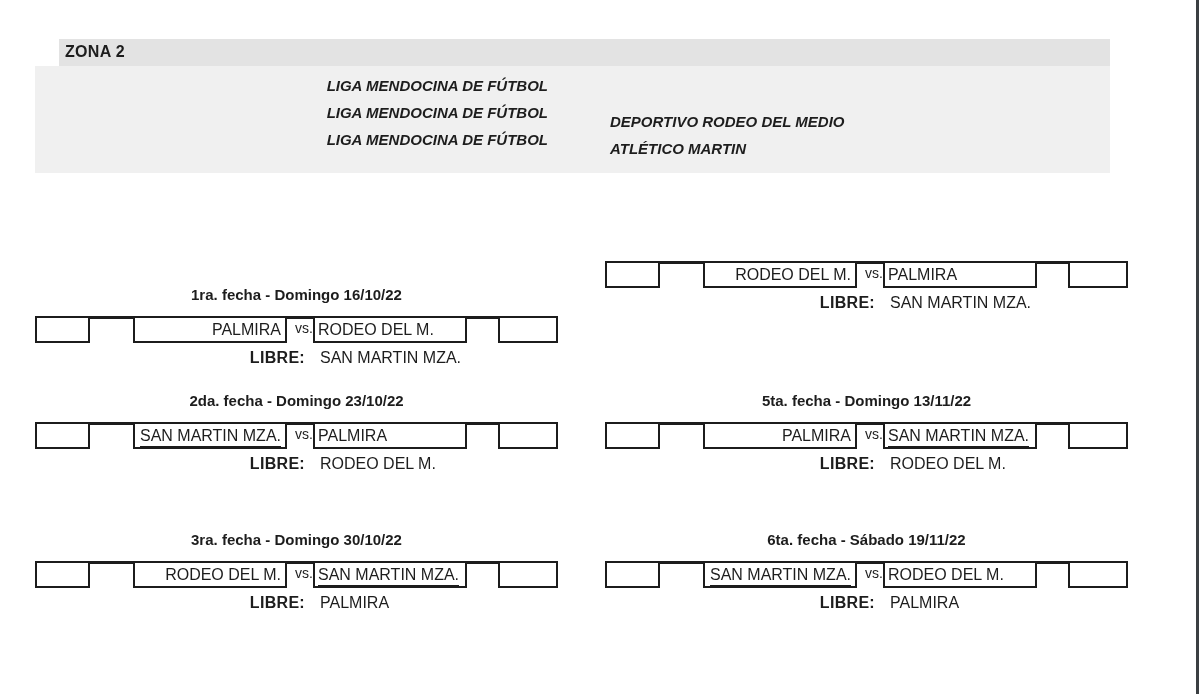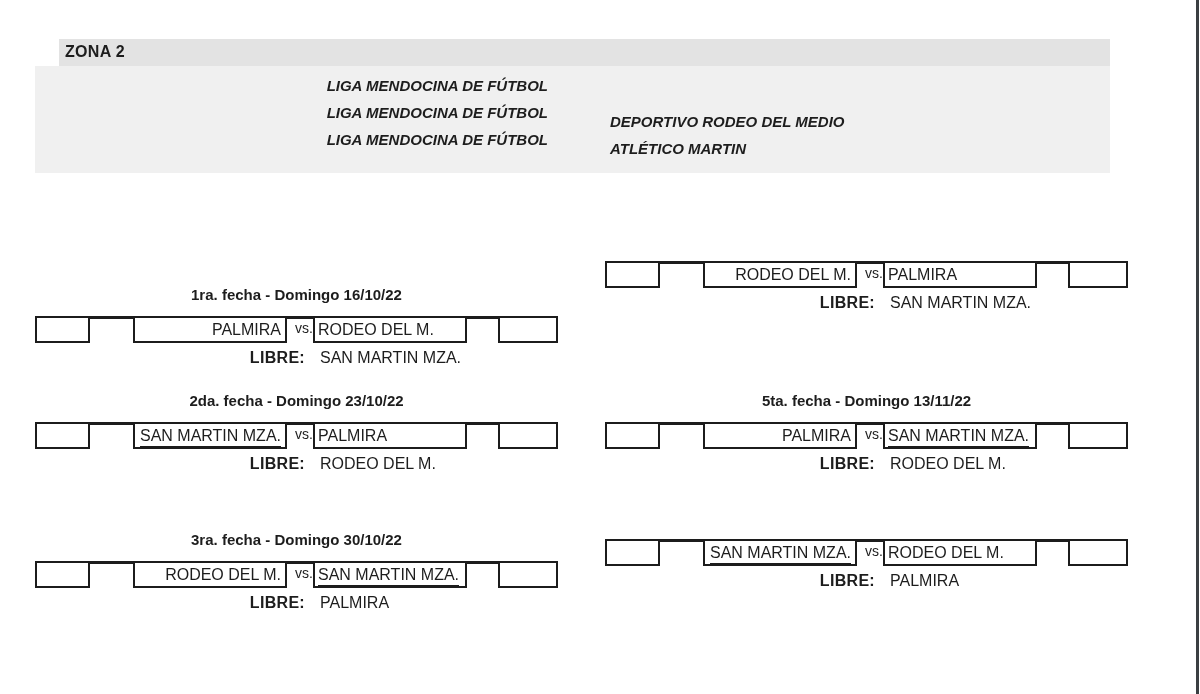"6ta. fecha - Sábado 19/11/22" div.fixture-title { html: none -> <div>6ta. fecha - Sábado 19/11/22</div> }
